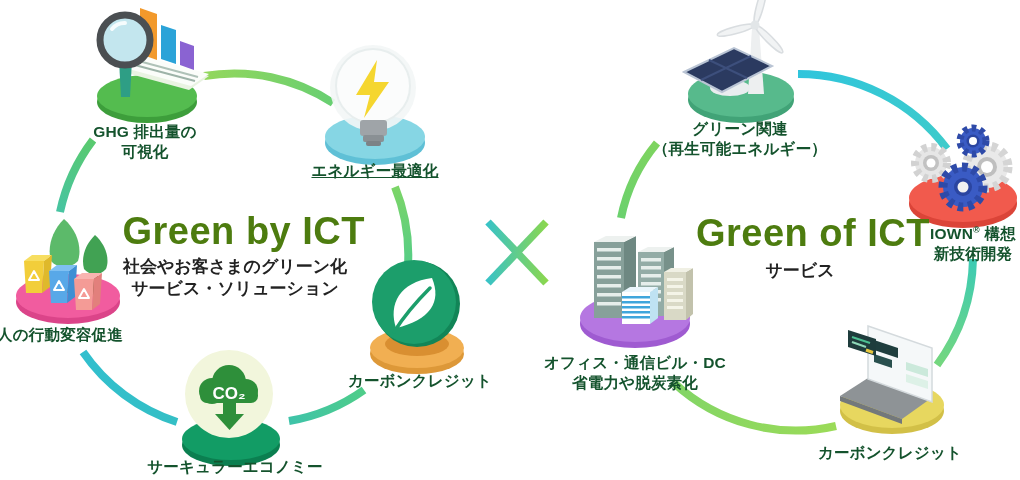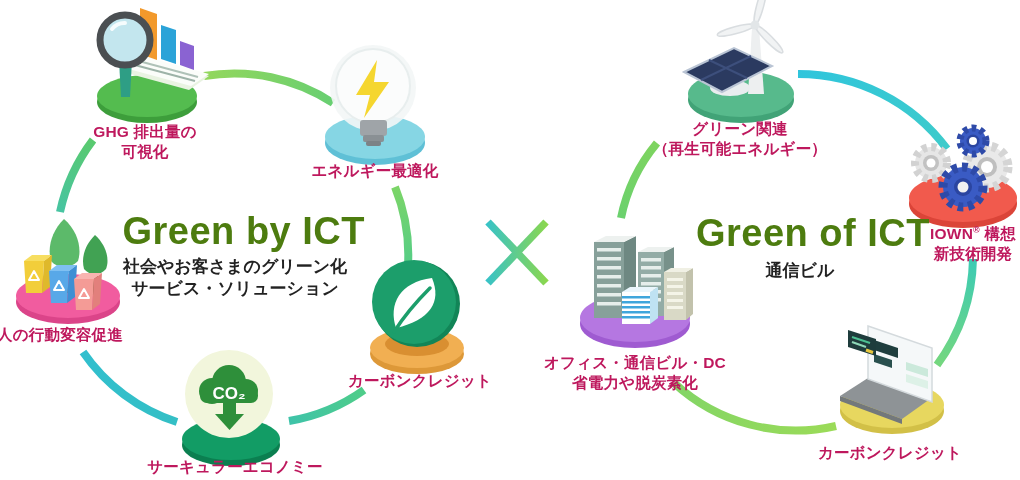"GHG 排出量の" .label { color: #be185d -> #14532d }
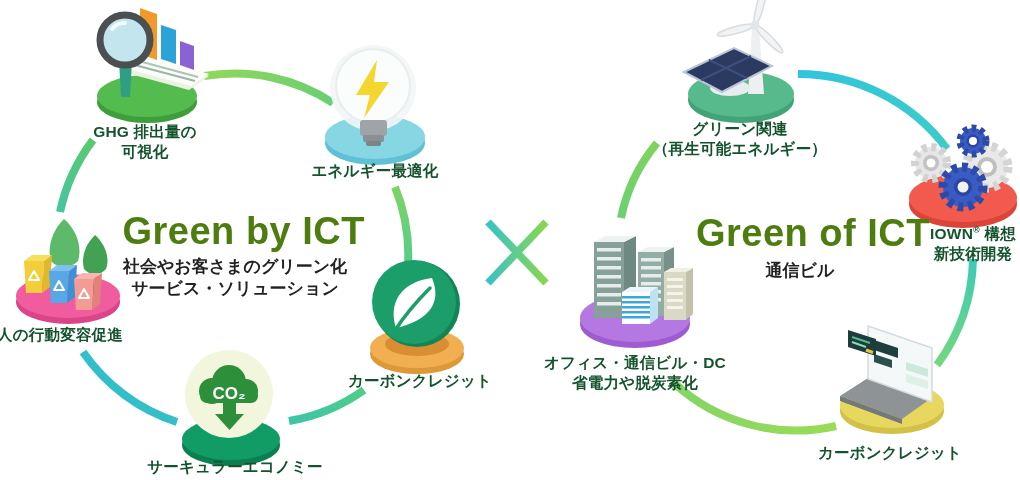"エネルギー最適化" div.label { text-decoration: none -> underline }
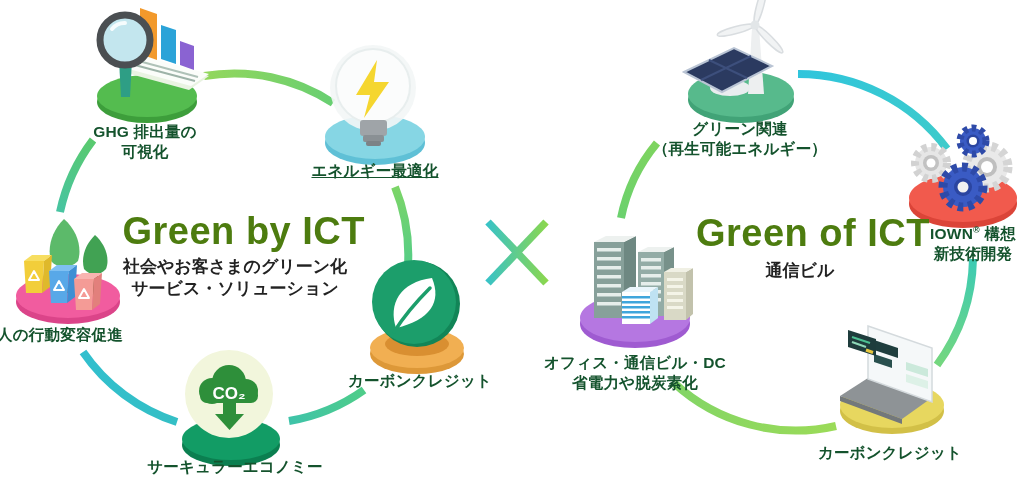"通信ビル" span.ln { text: 通信ビル -> サービス }
